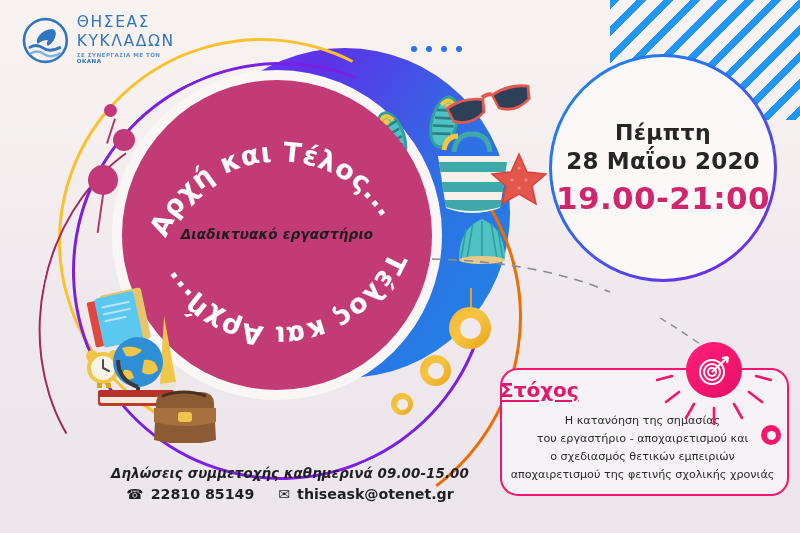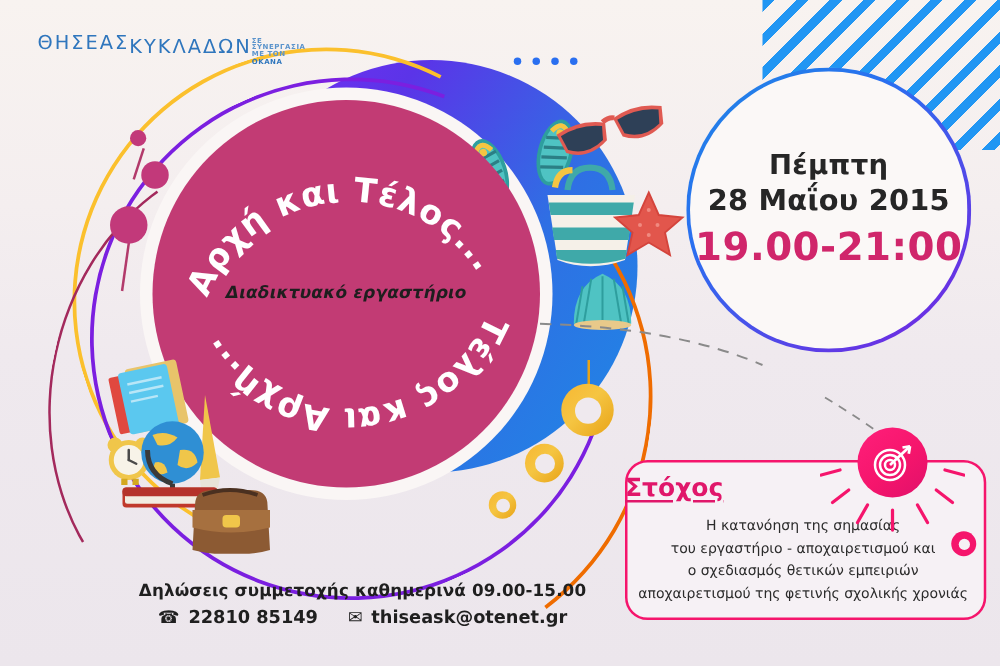"ΘΗΣΕΑΣ" .logo-txt { flex-direction: row -> column }
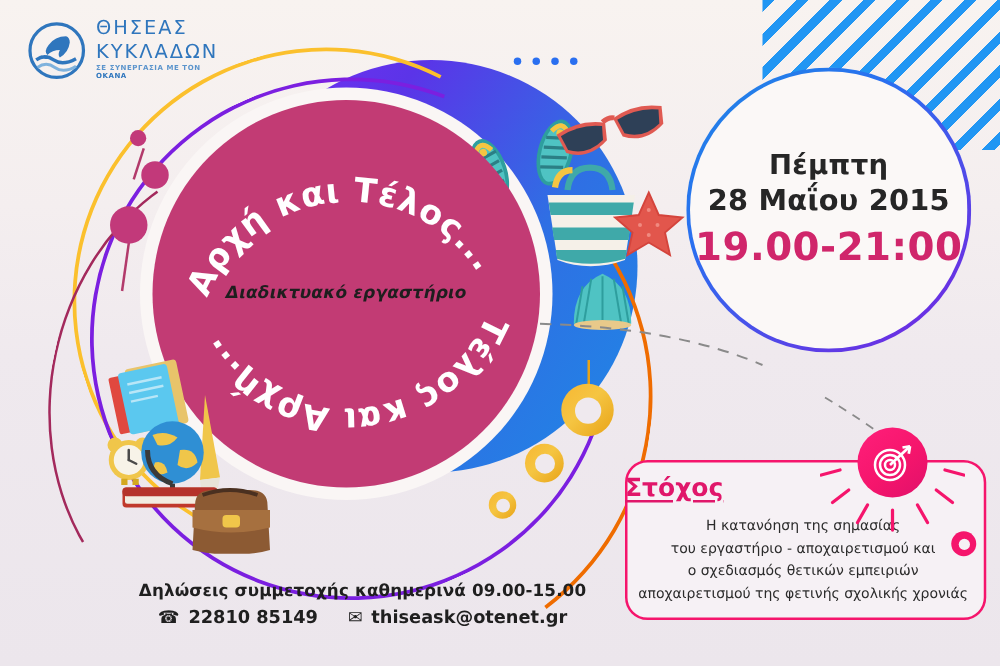"28 Μαΐου 2015" div.date-full { text: 2015 -> 2020 }
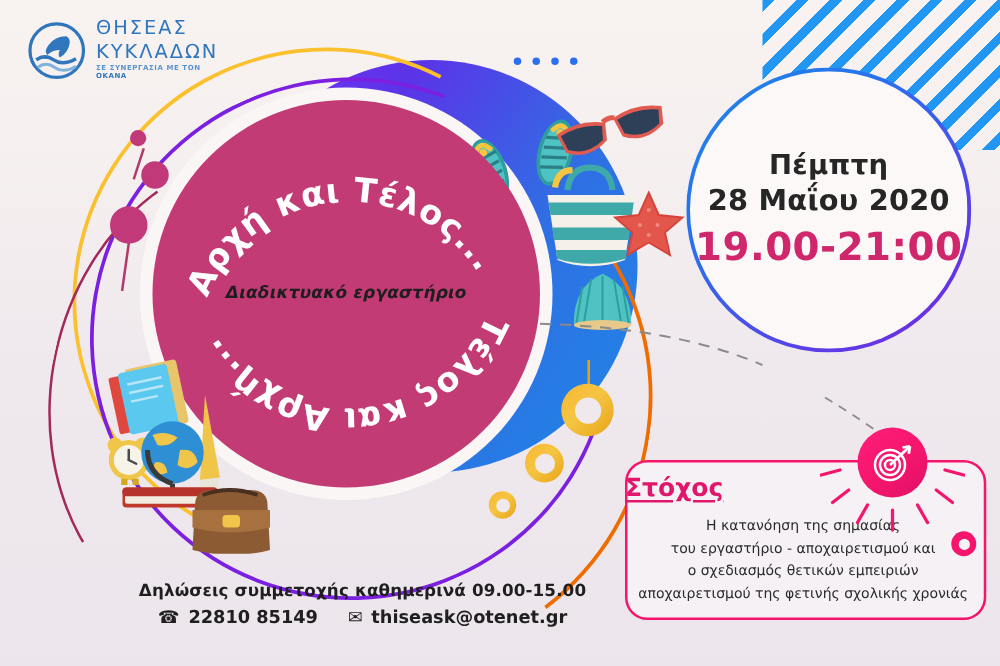"Δηλώσεις συμμετοχής καθημερινά" .contact .l1 { font-style: none -> italic }
